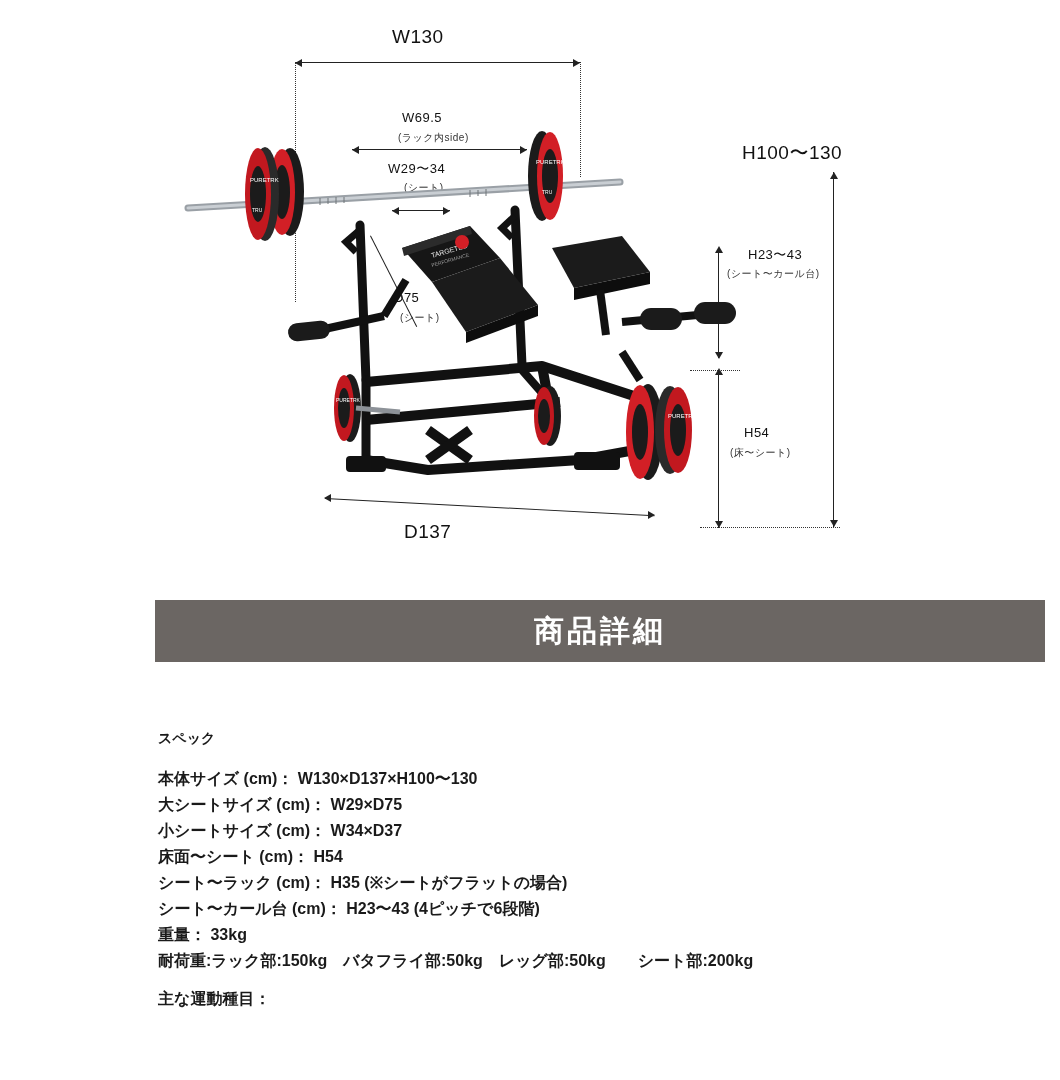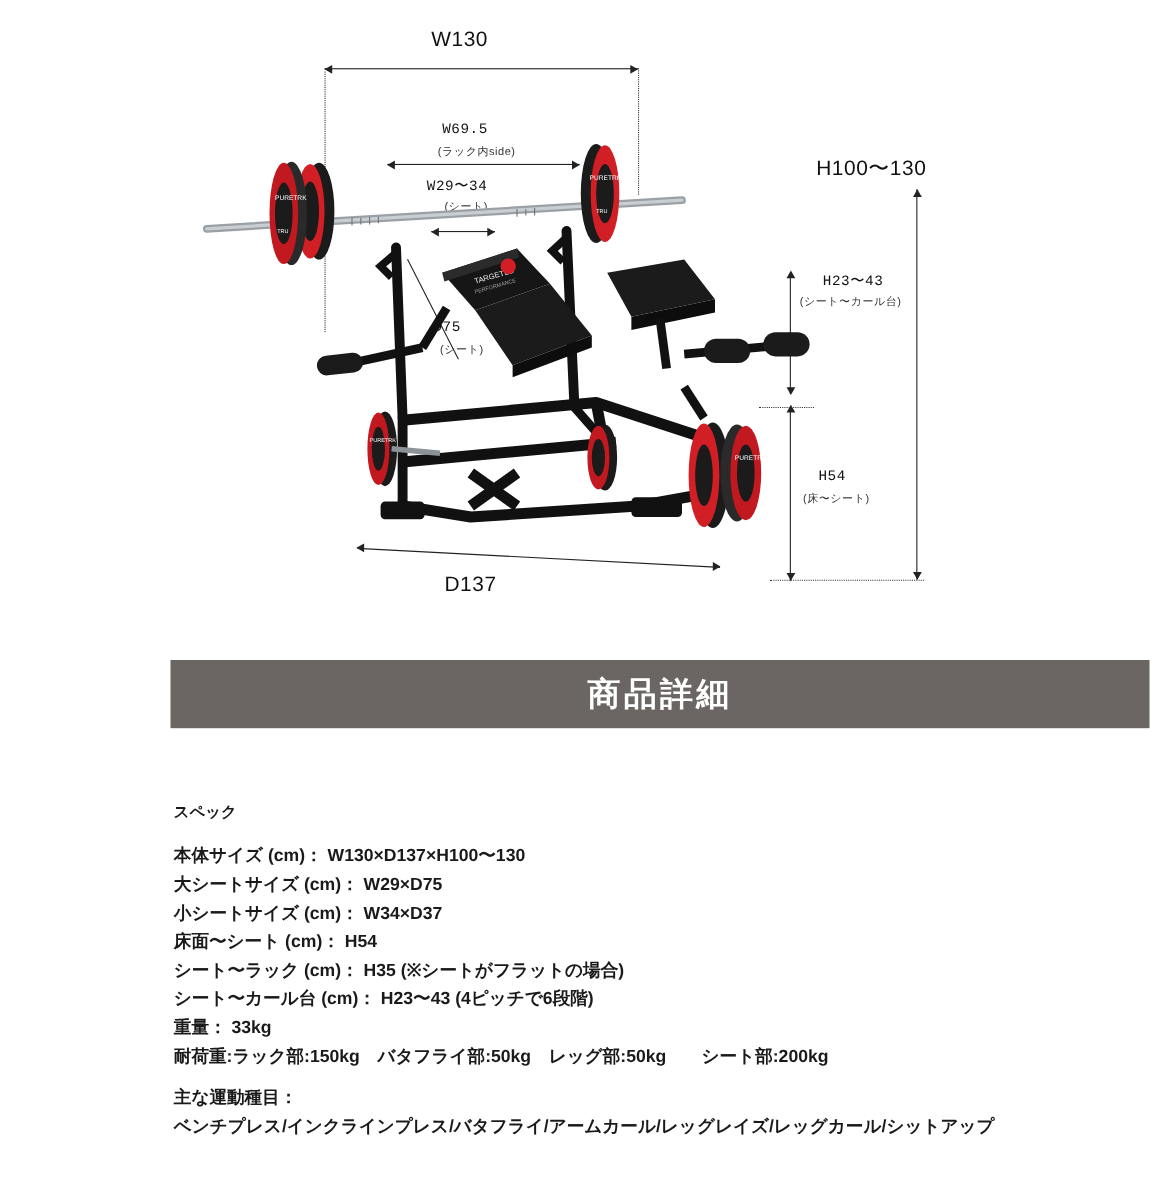"W69.5" .dim-label.small { font-family: Liberation Mono, monospace -> none }
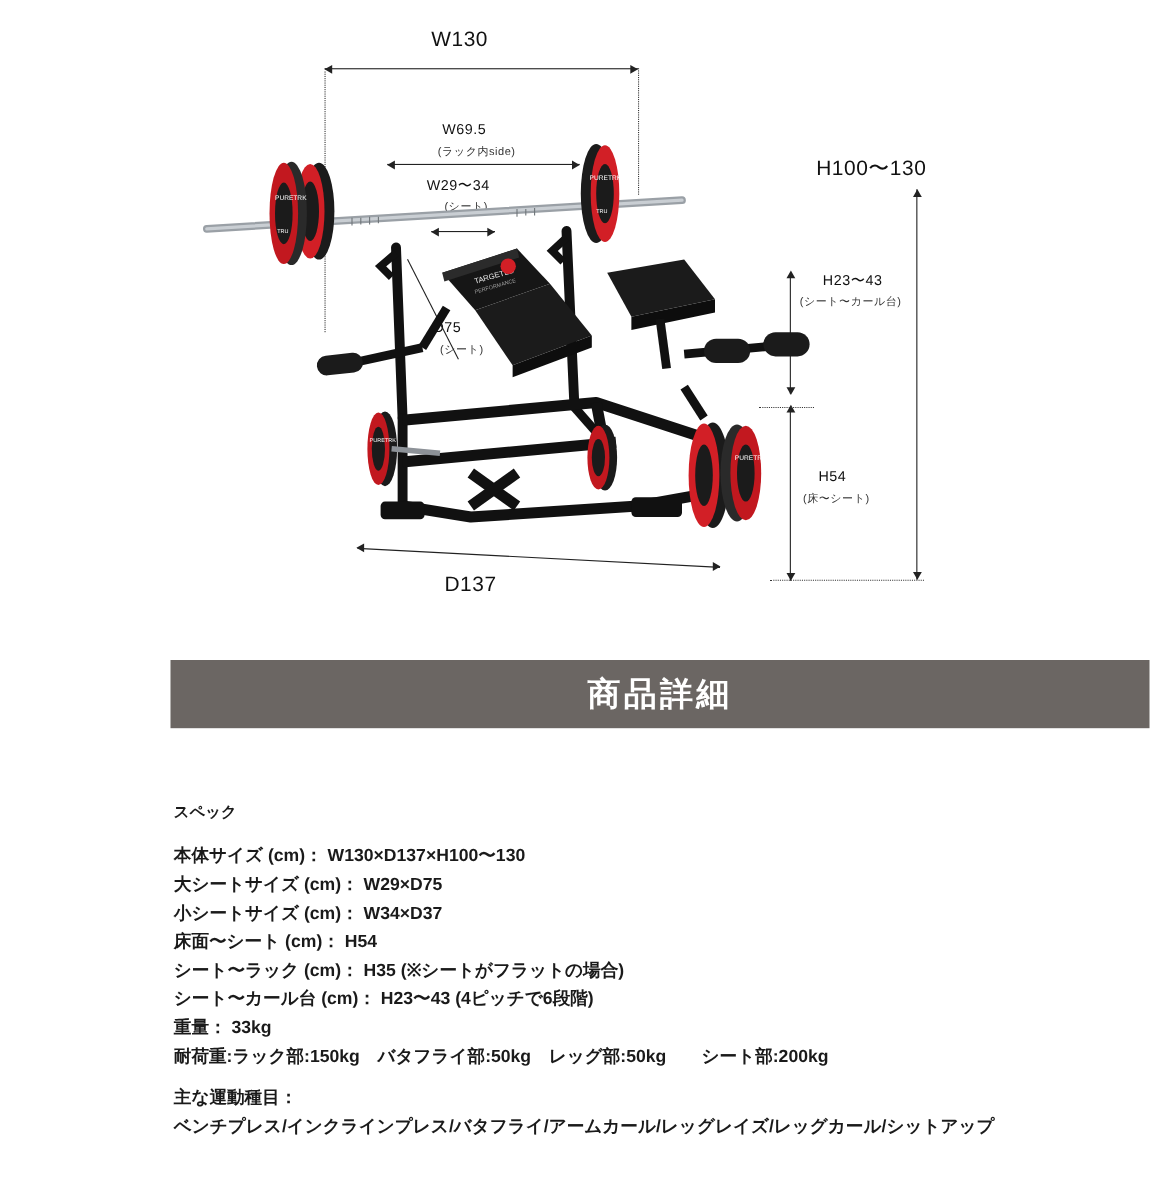"ベンチプレス/インクラインプレス/バタフライ/アームカール/レッグレイズ/レッグ" div.spec-row { html: <div>ベンチプレス/インクラインプレス/バタフライ/アームカール/レッグレイズ/レッグカール/シットアップ</div> -> none }
